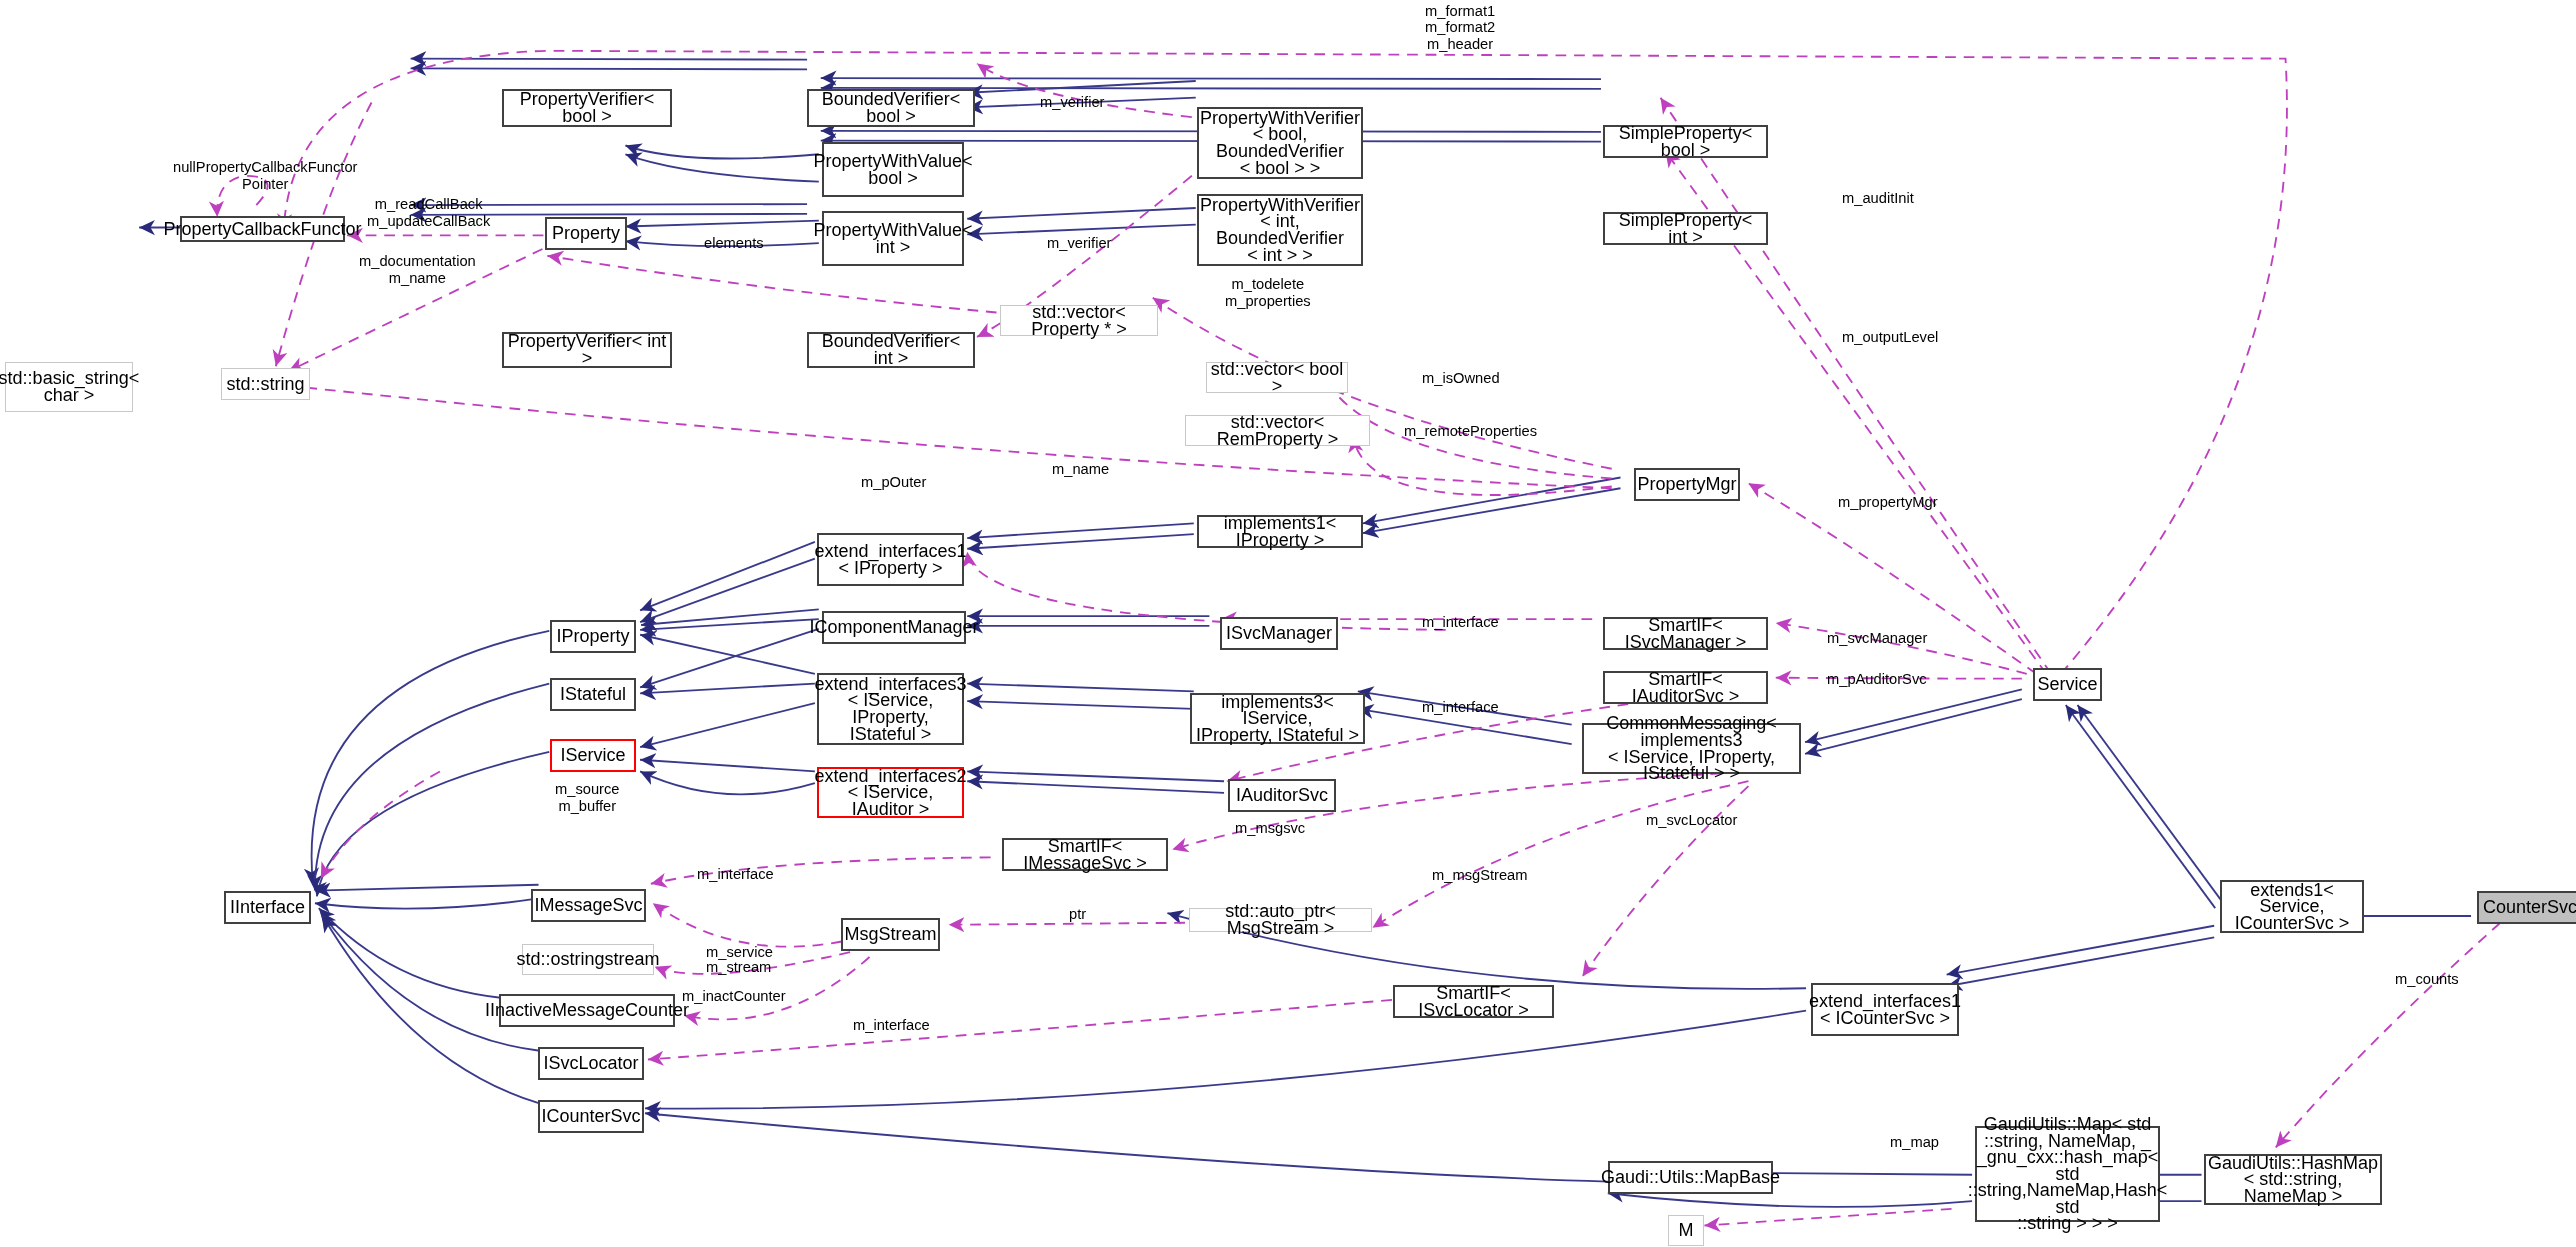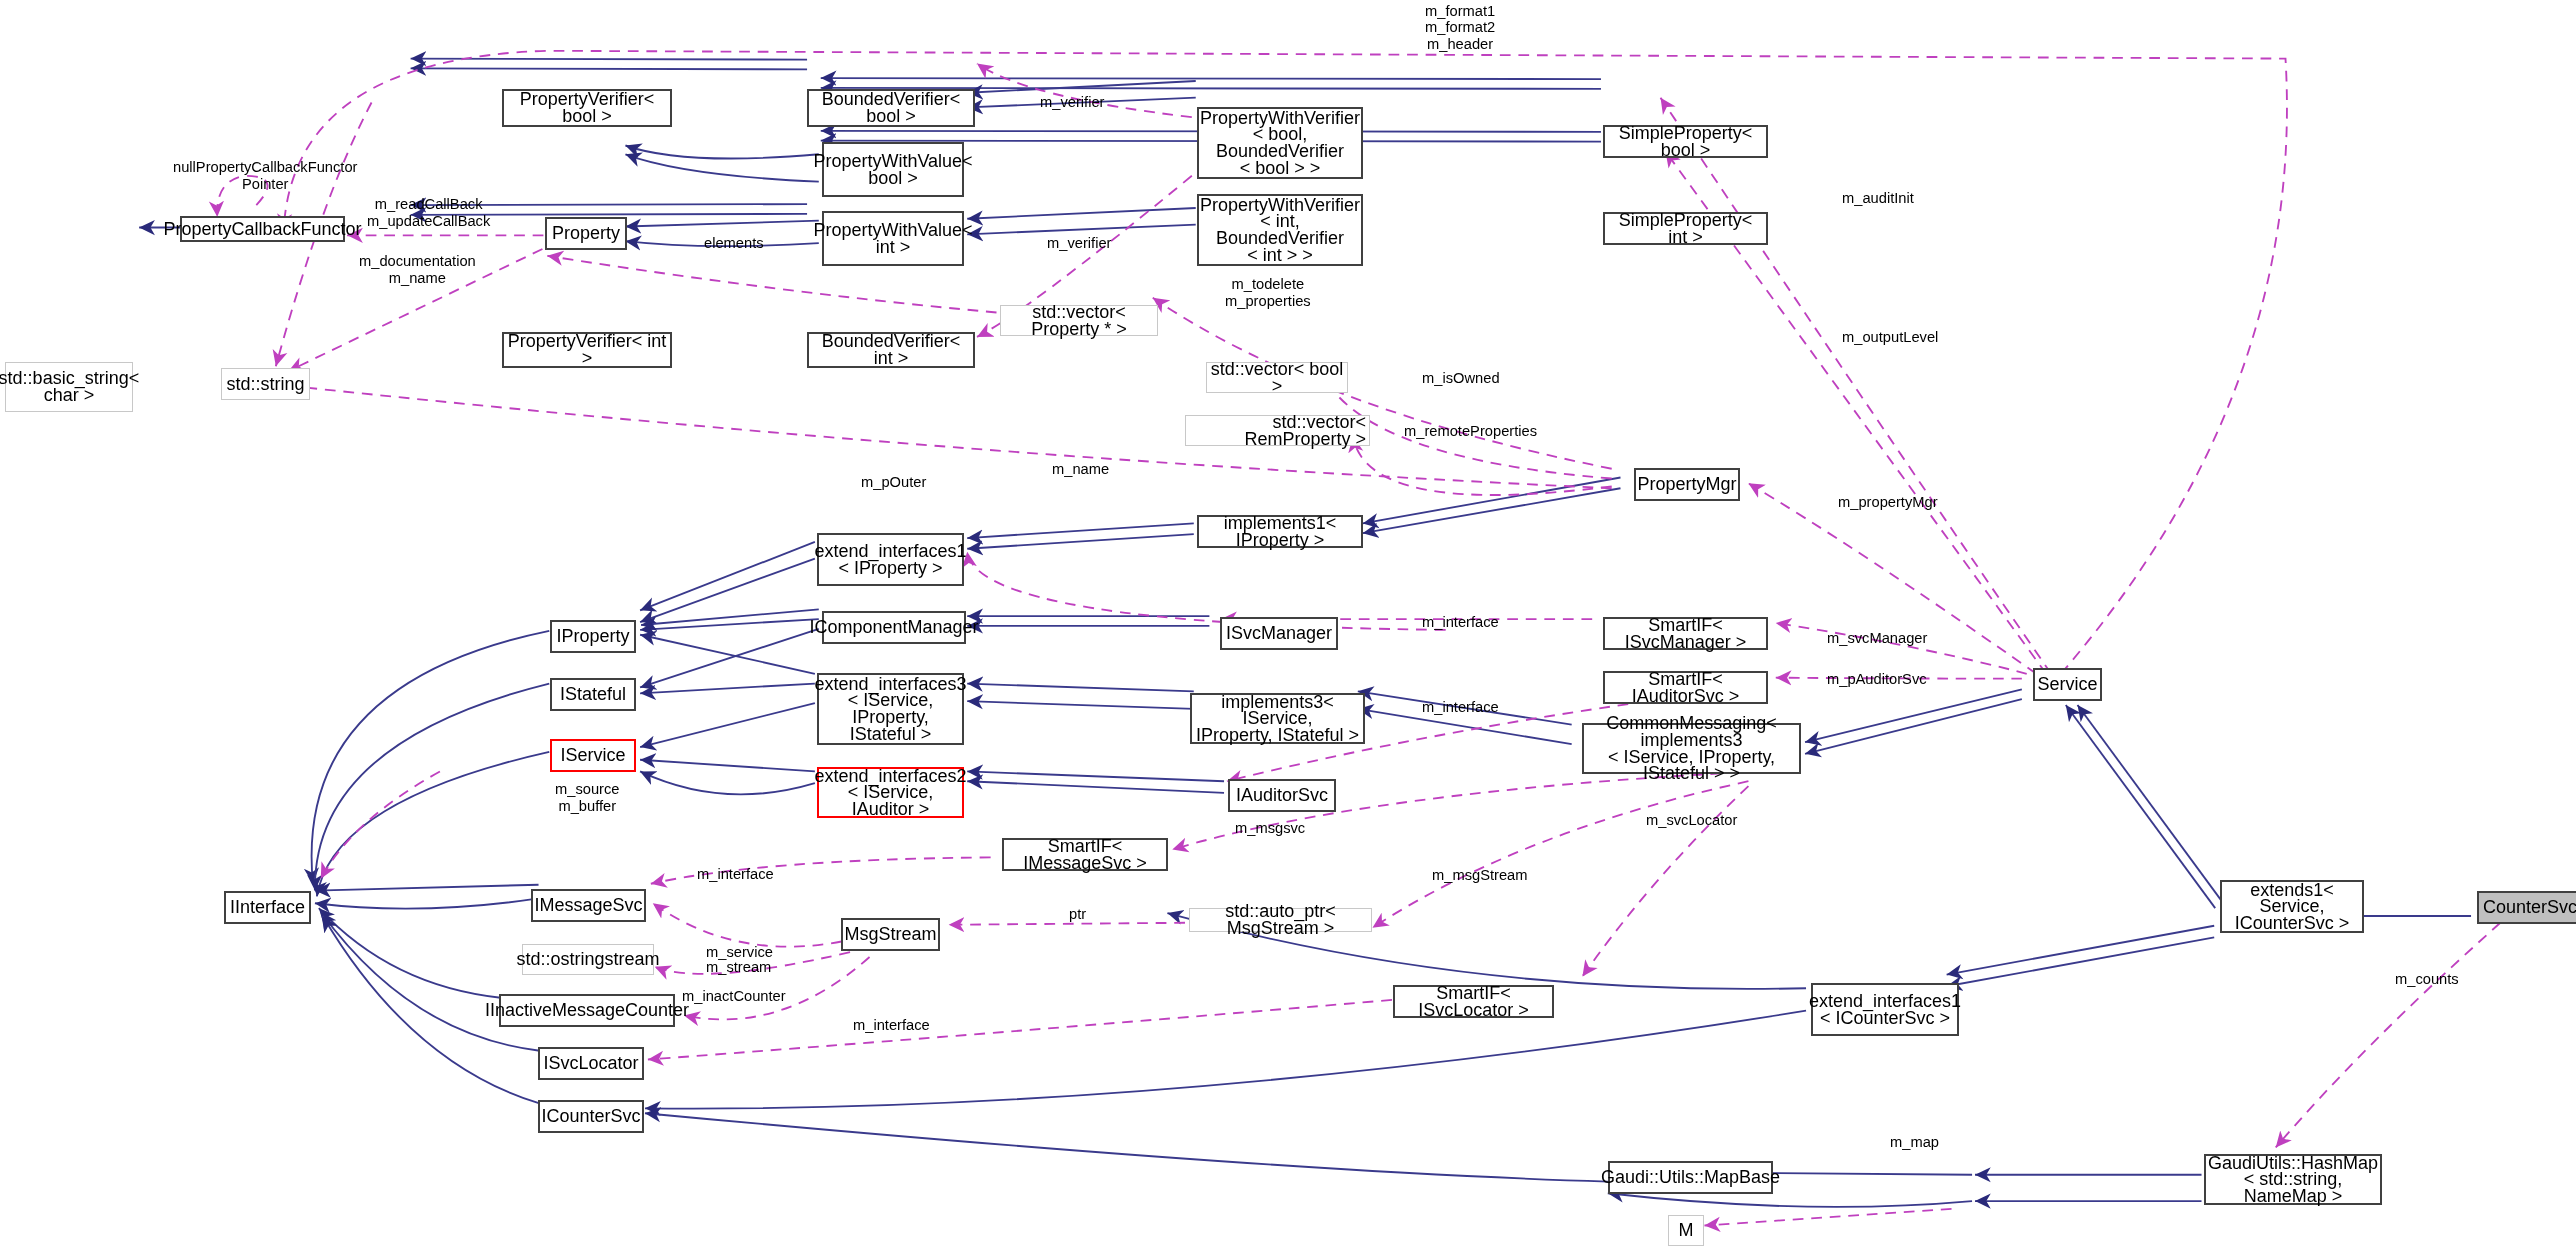"std::vector< RemProperty >" div.node { text-align: right -> none }
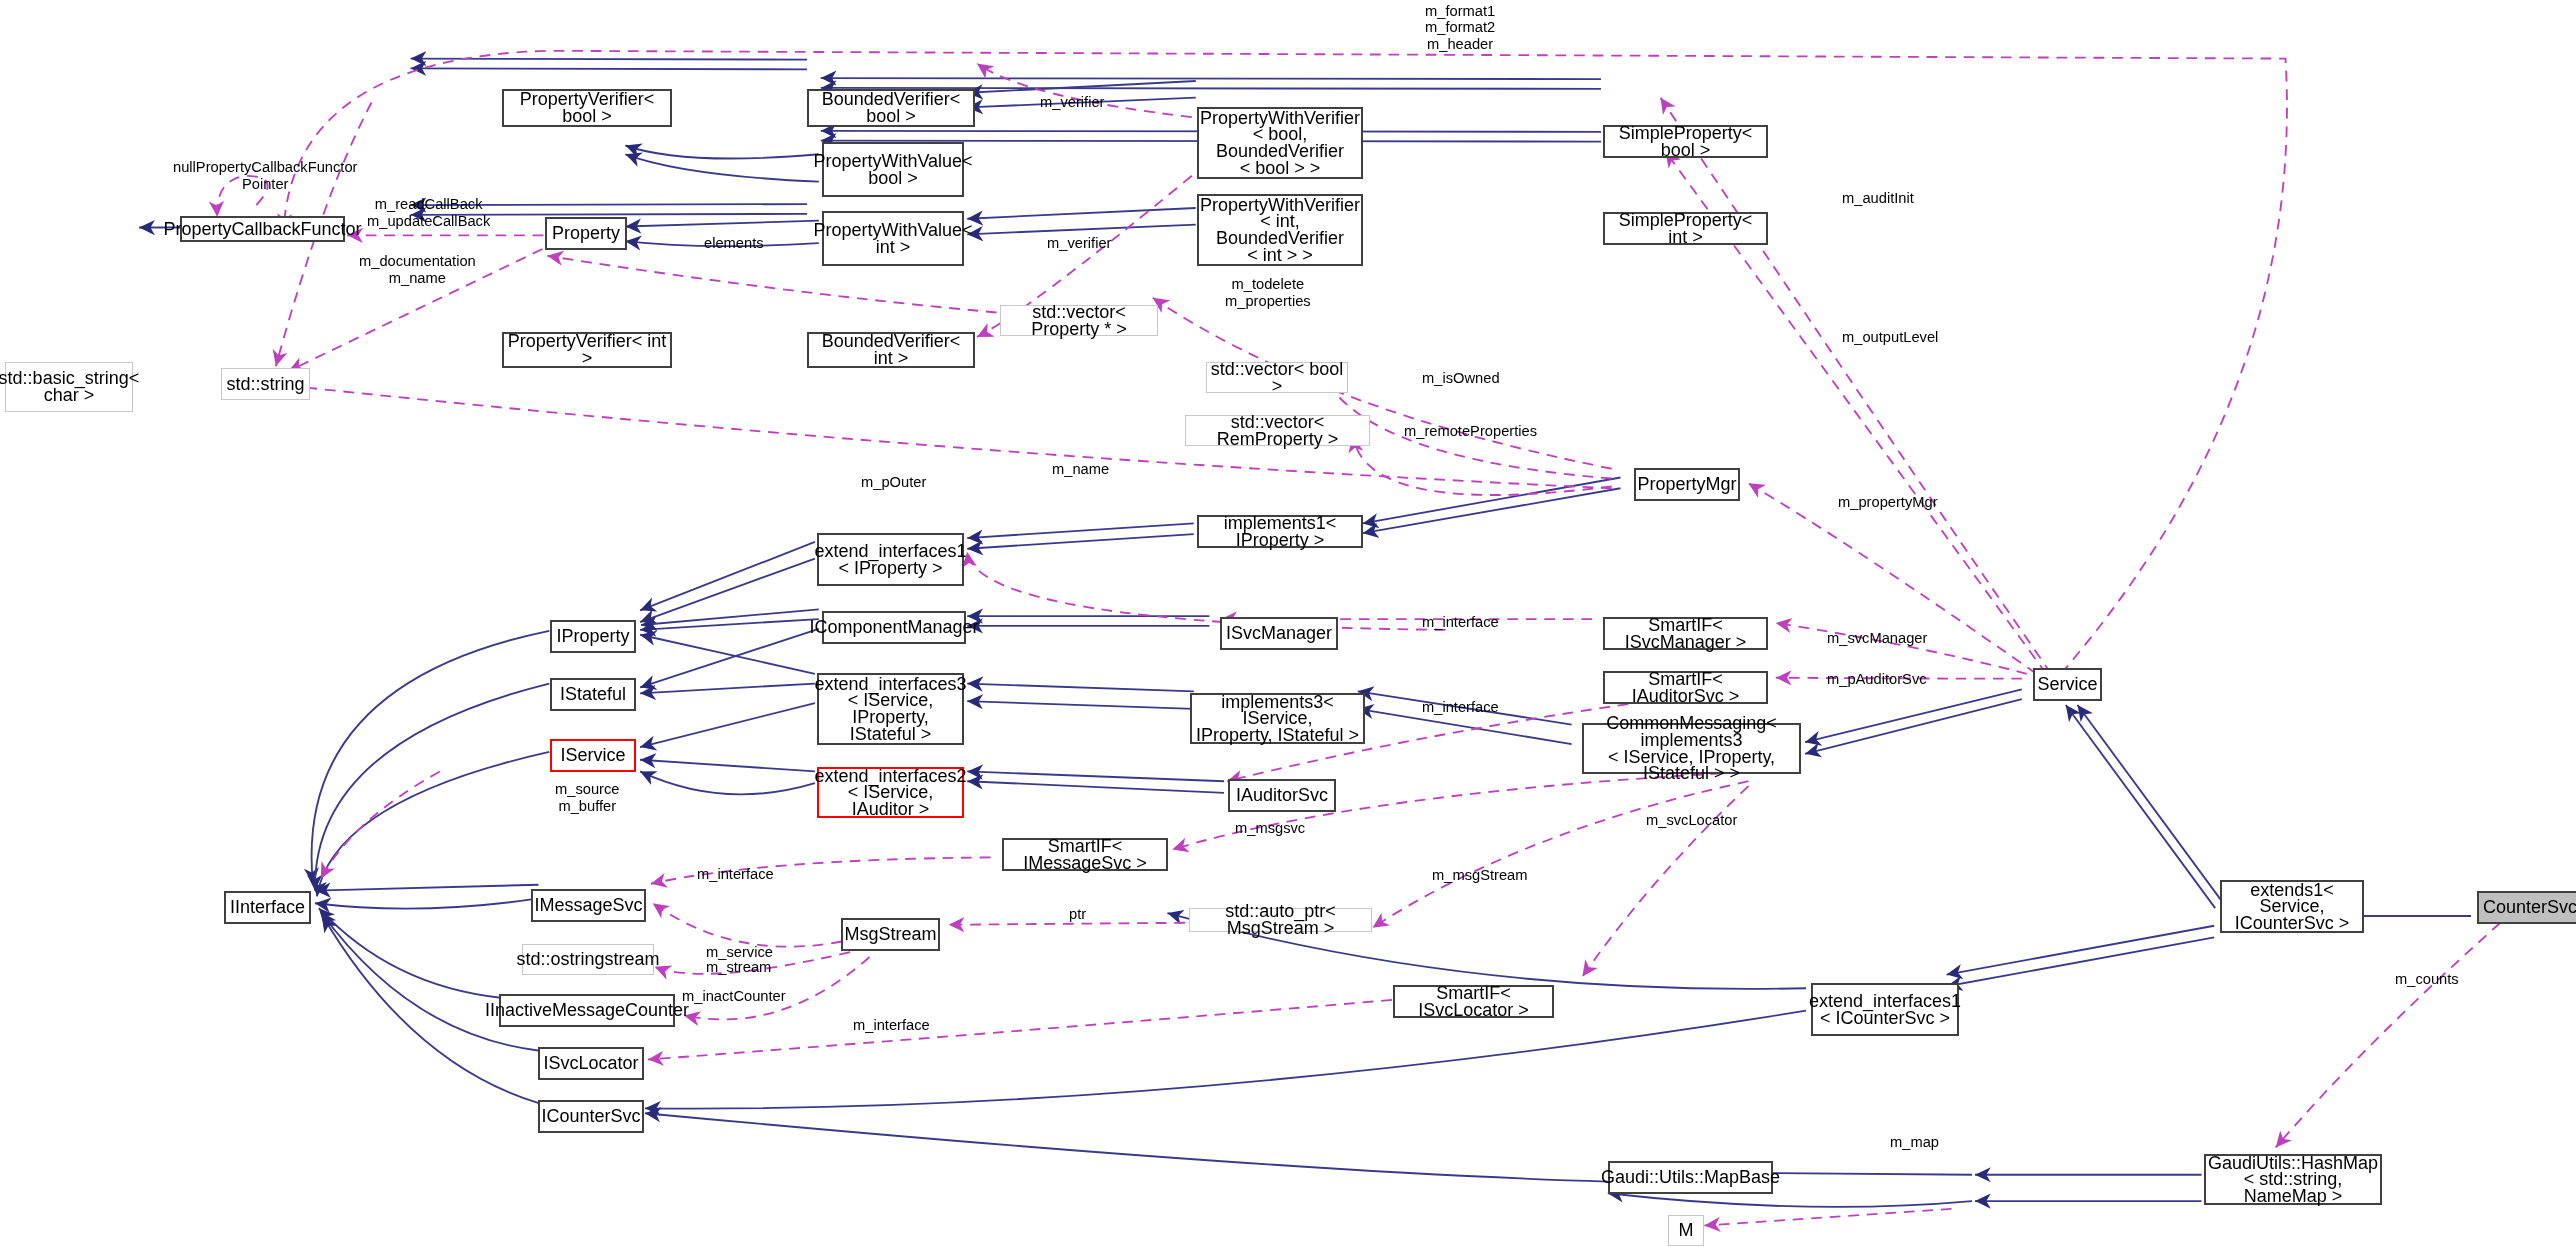"GaudiUtils::Map< std" div.node { html: none -> <div>GaudiUtils::Map&lt; std ::string, NameMap, _ _gnu_cxx::hash_map&lt; std ::string,NameMap,Hash&lt; std ::string &gt; &gt; &gt;</div> }
